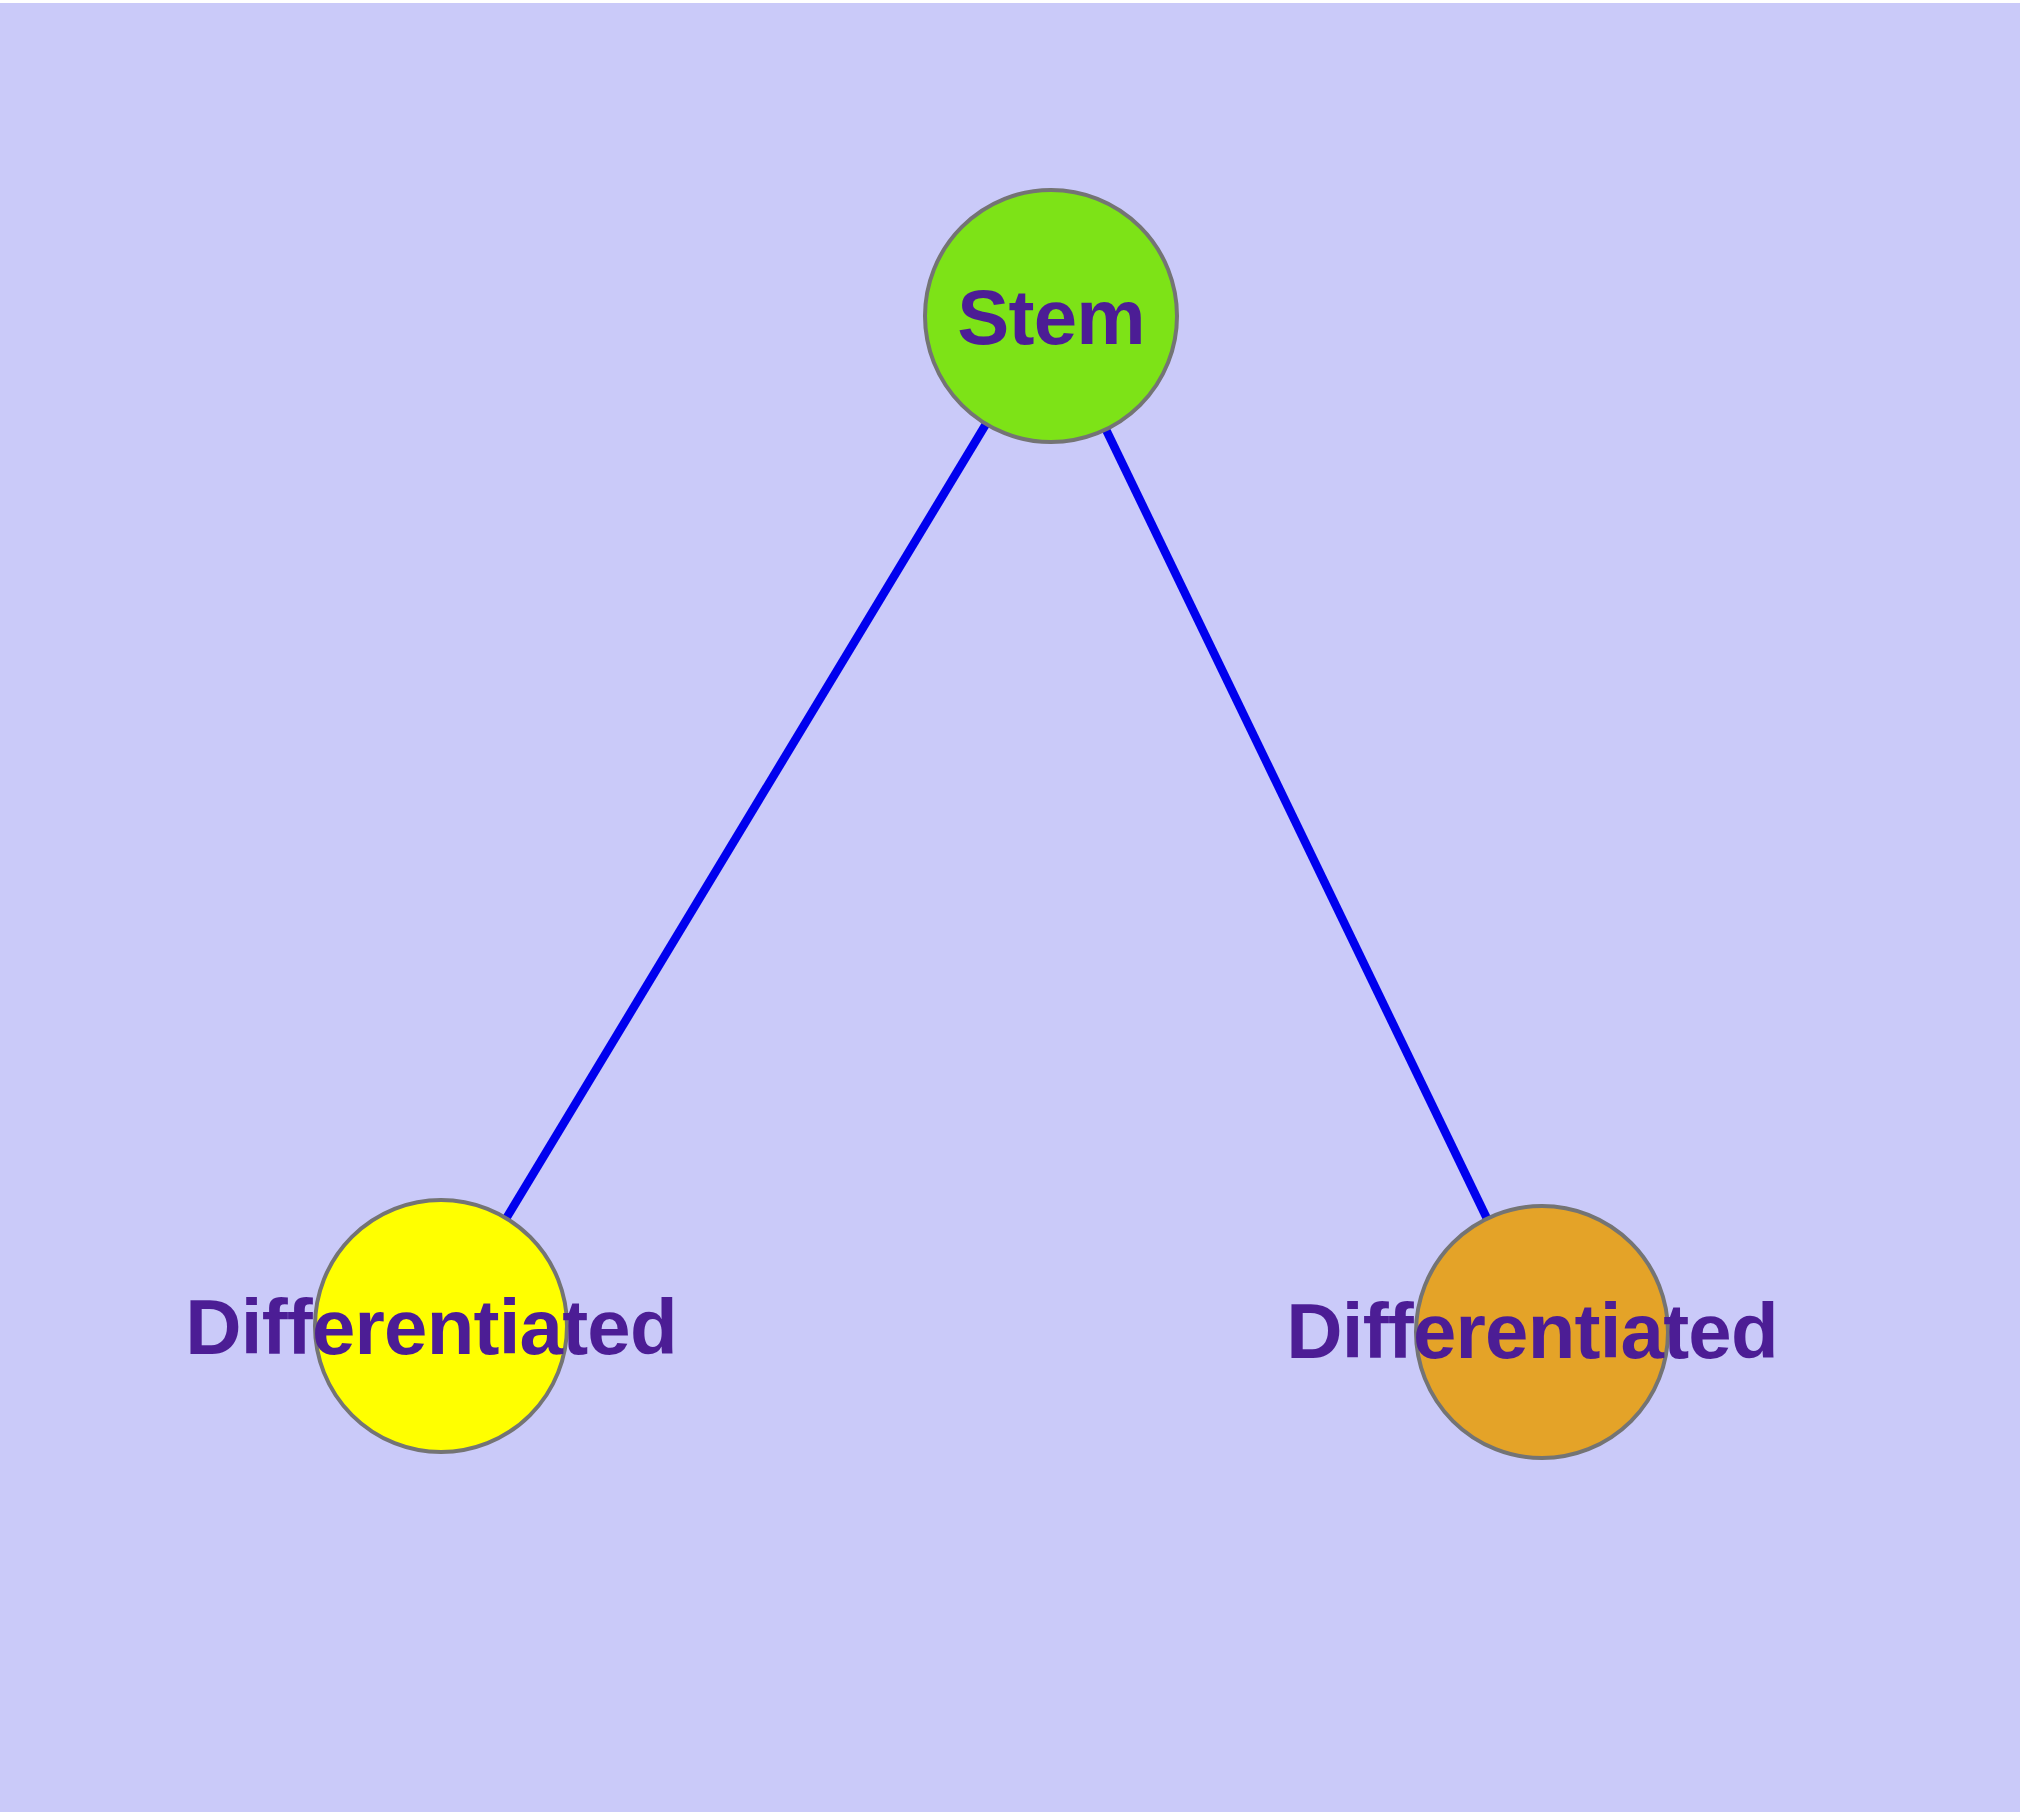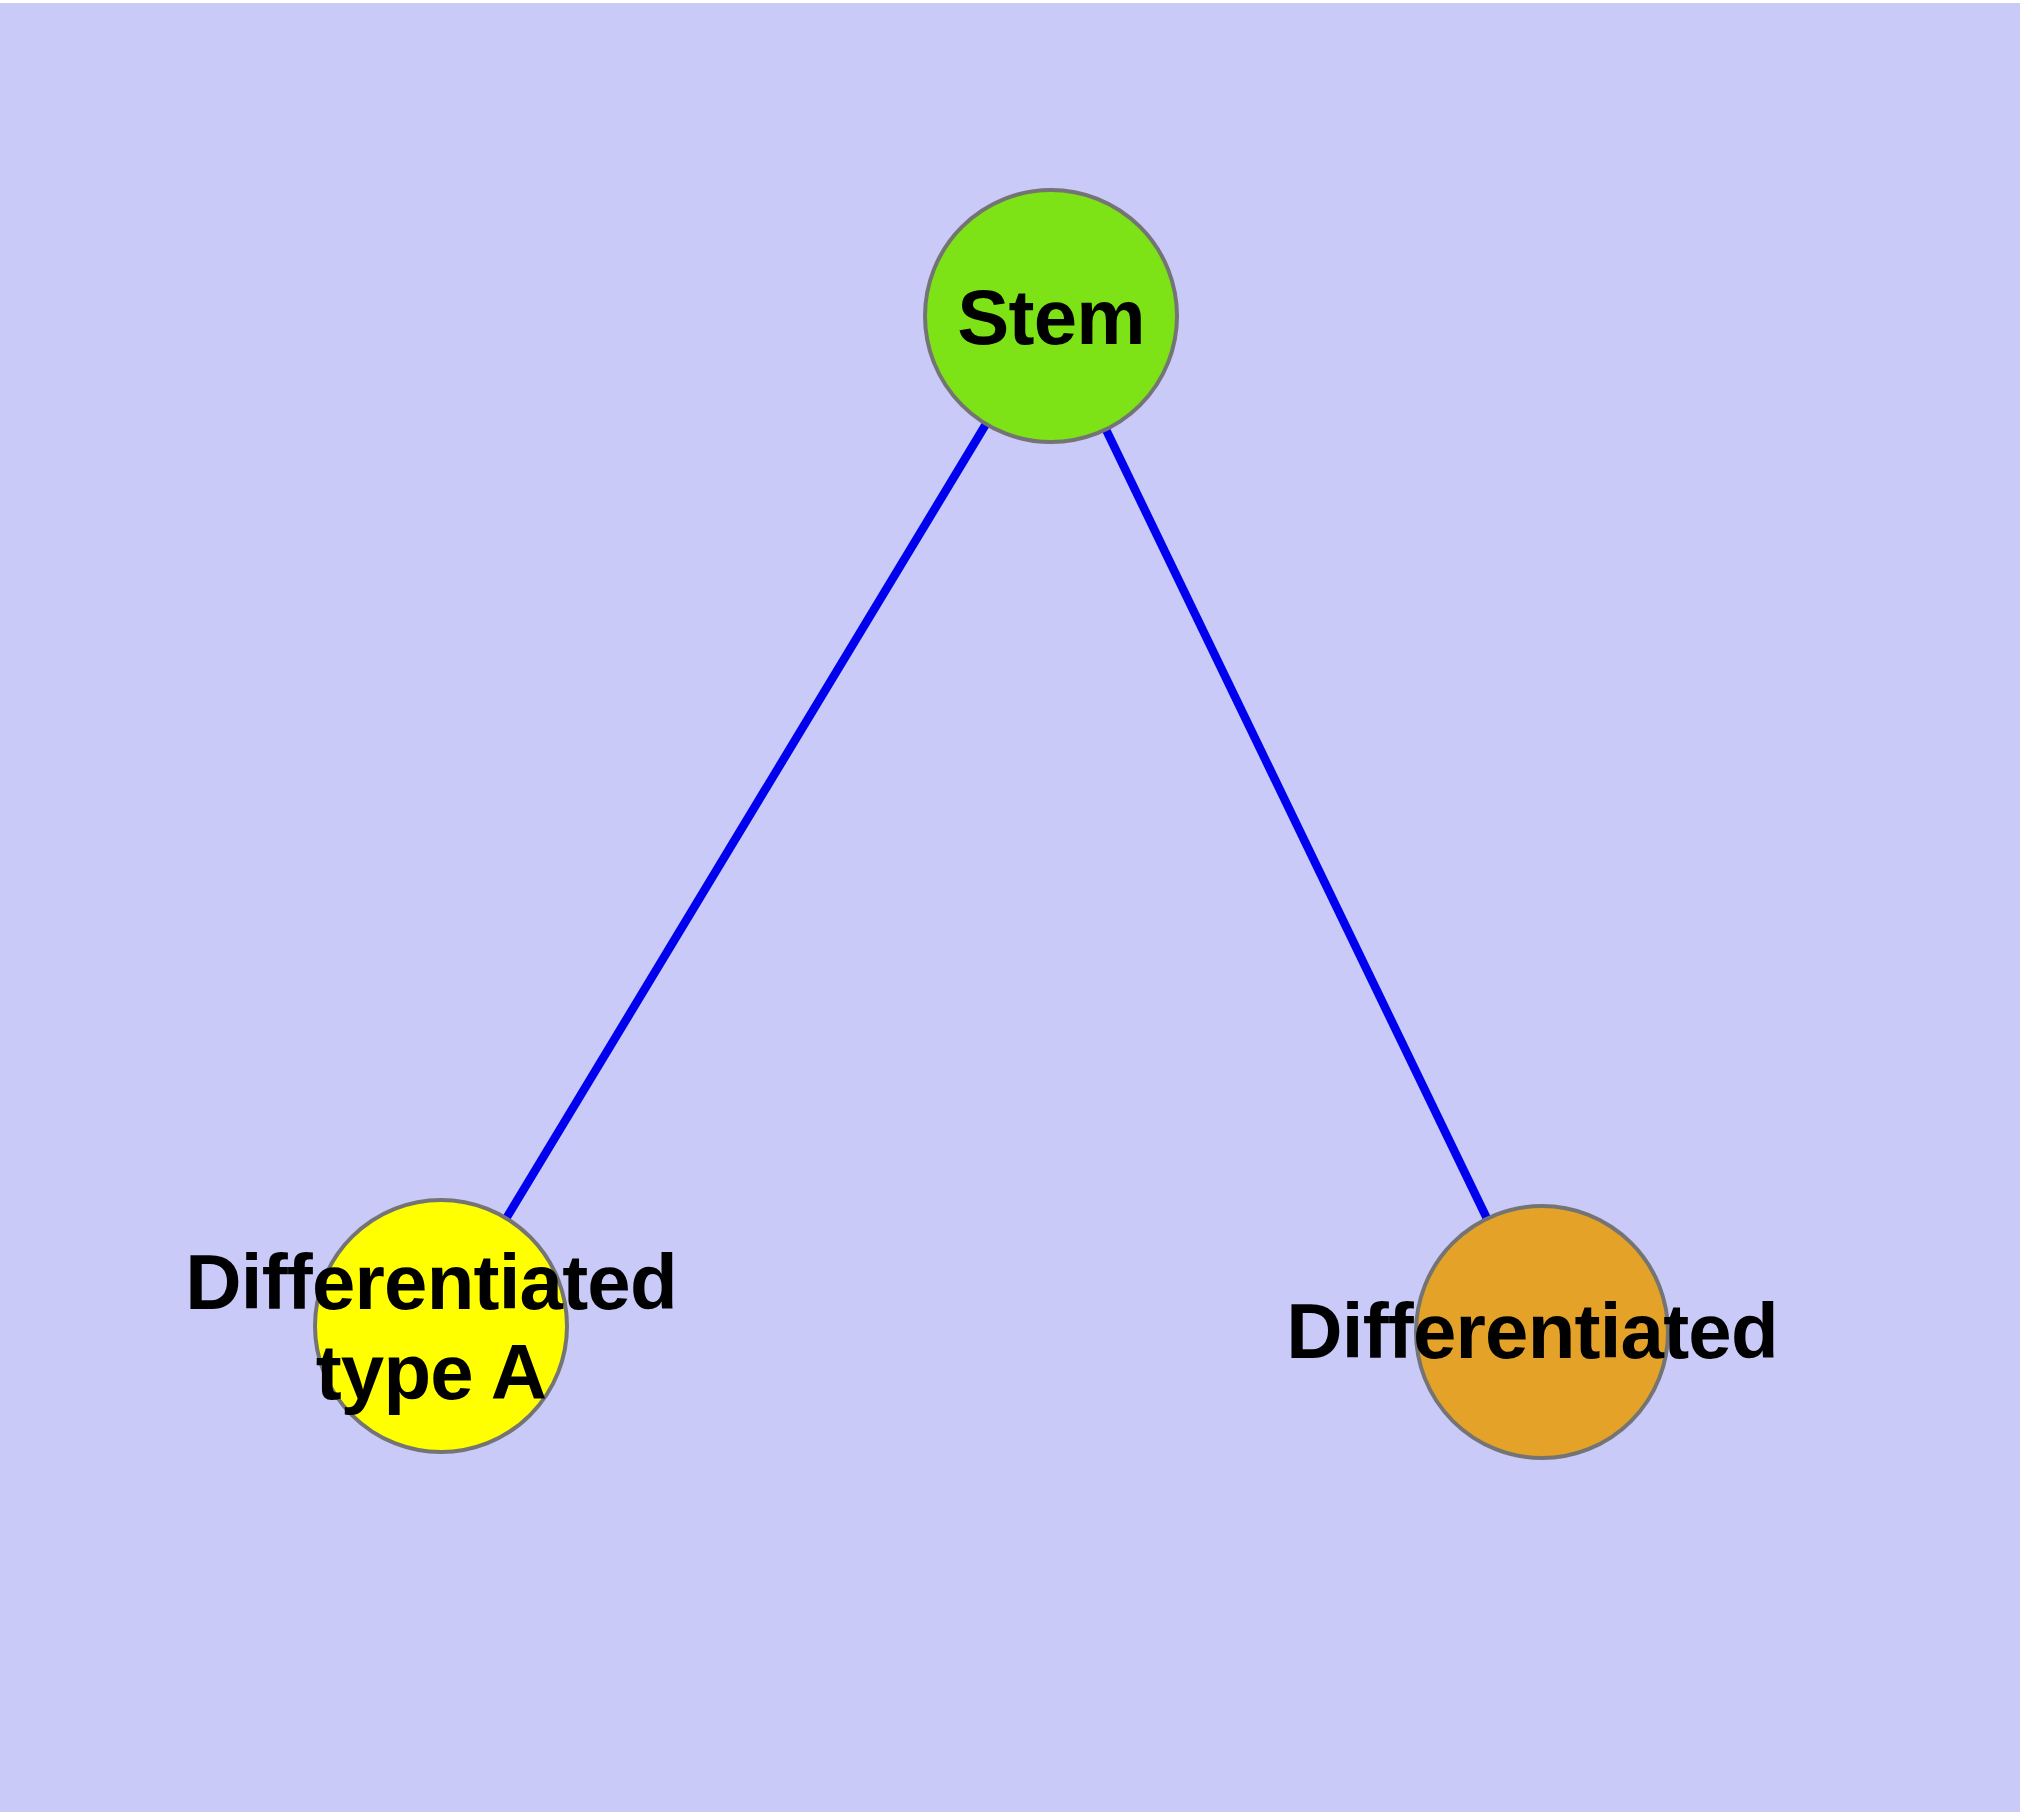"Stem" .node-label { color: #000000 -> #4c1d95 }
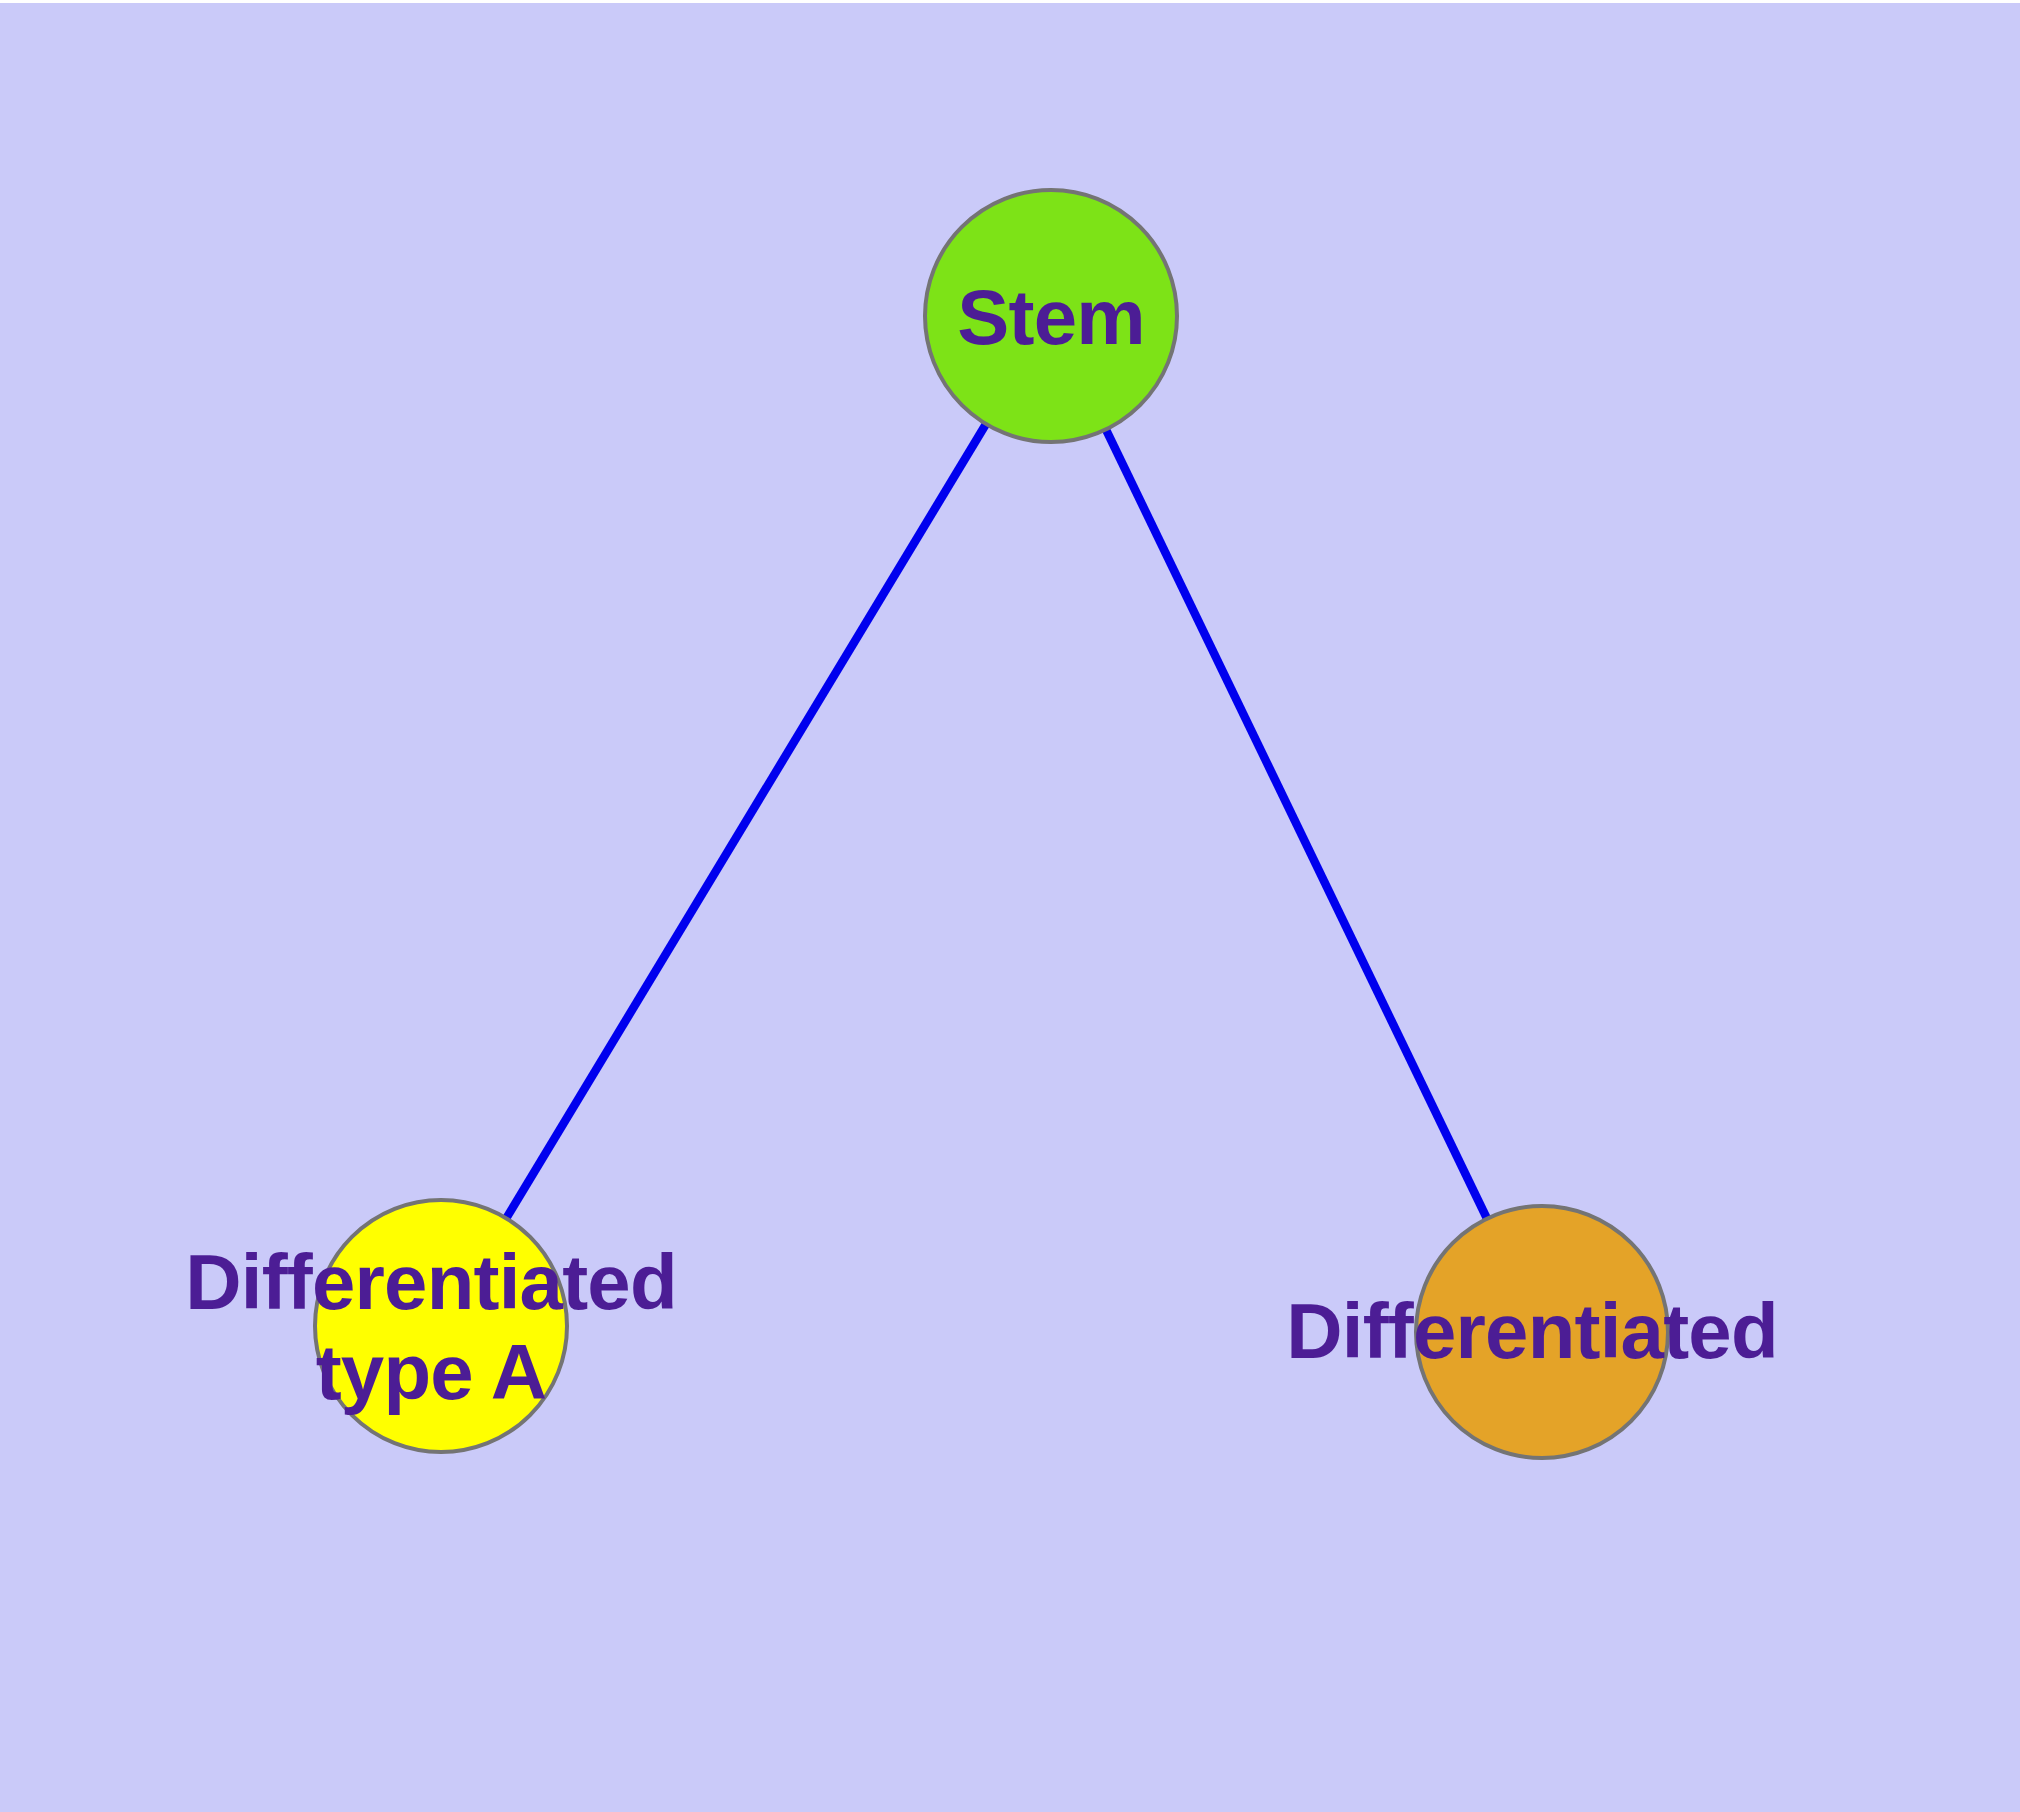"type A" div.label-line { html: <div>type A</div> -> none }
